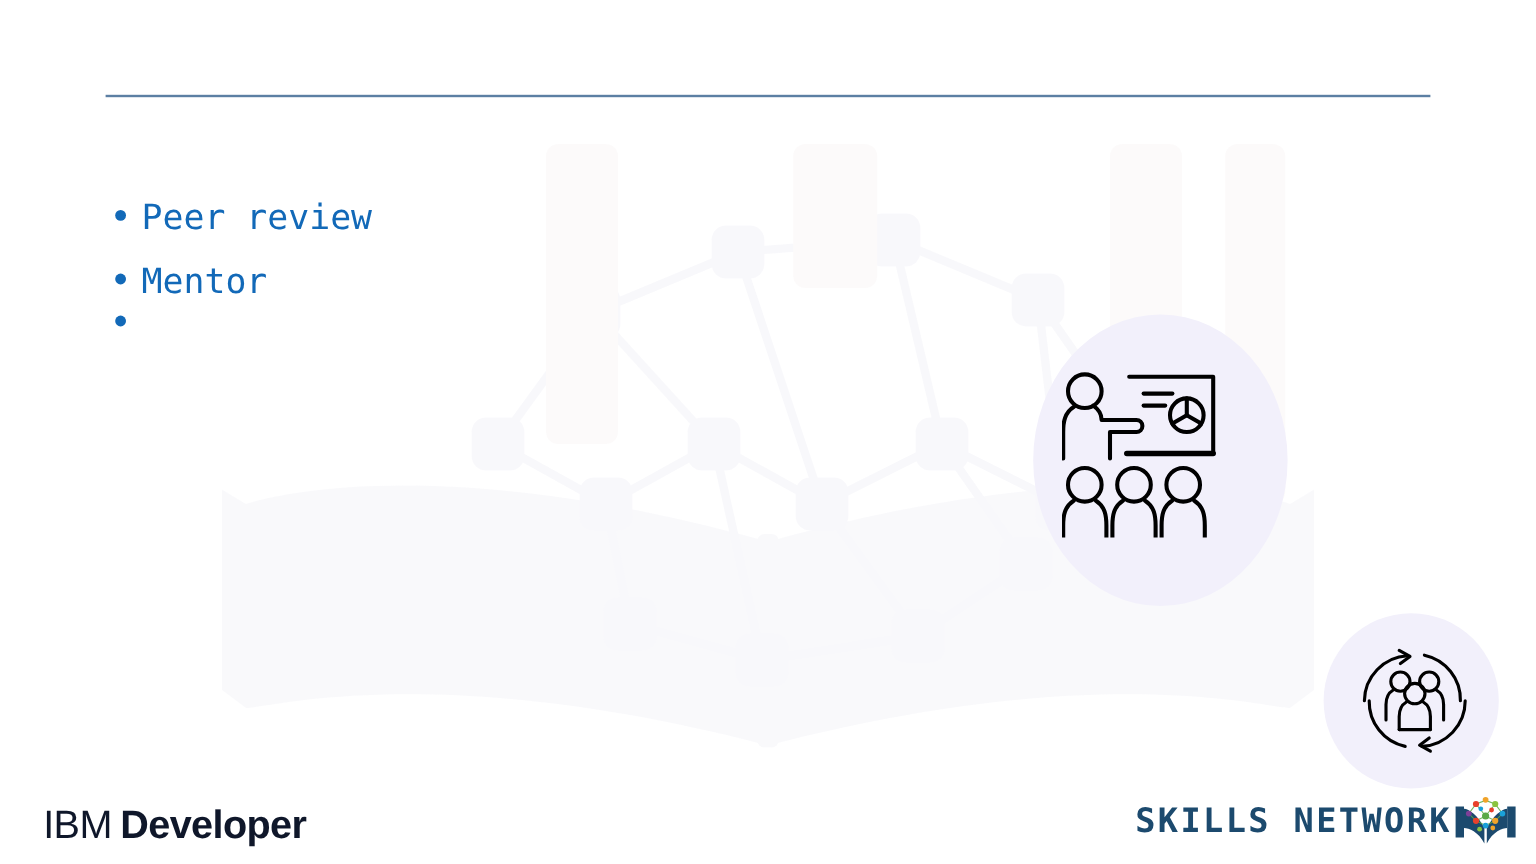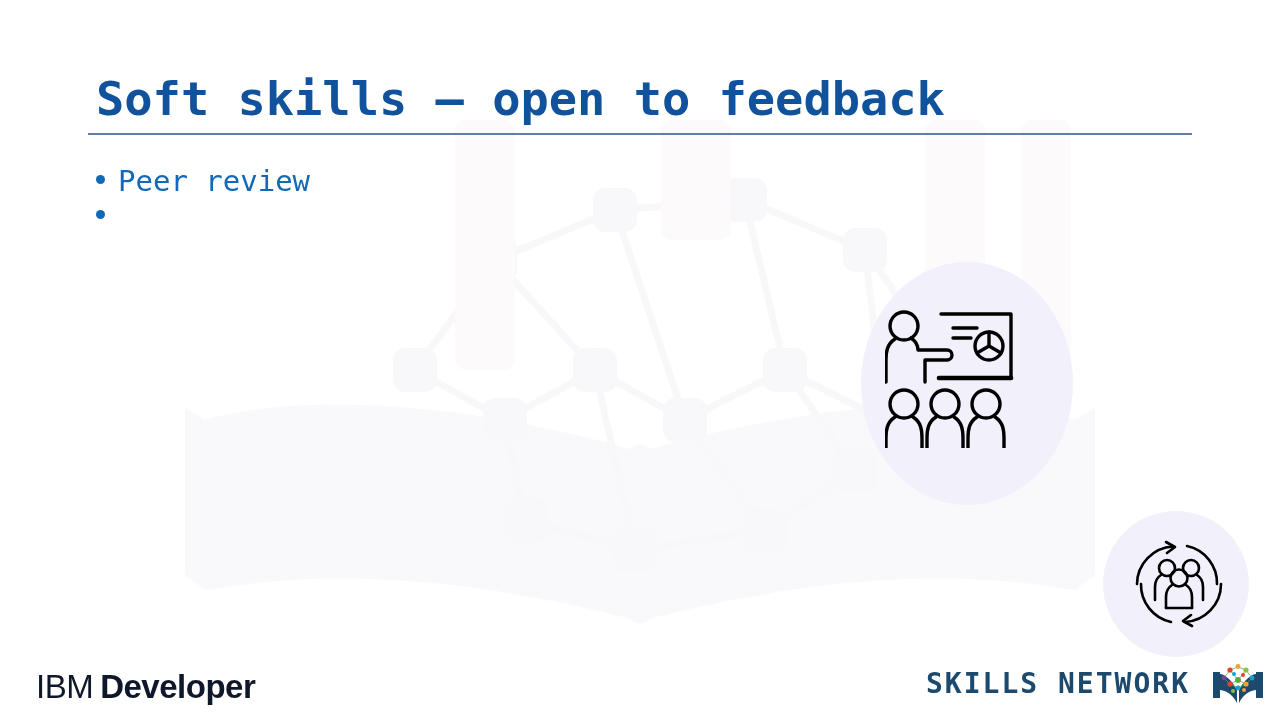"Soft skills – open to" h1.slide-title { html: <h1>Soft skills – open to feedback</h1> -> none }
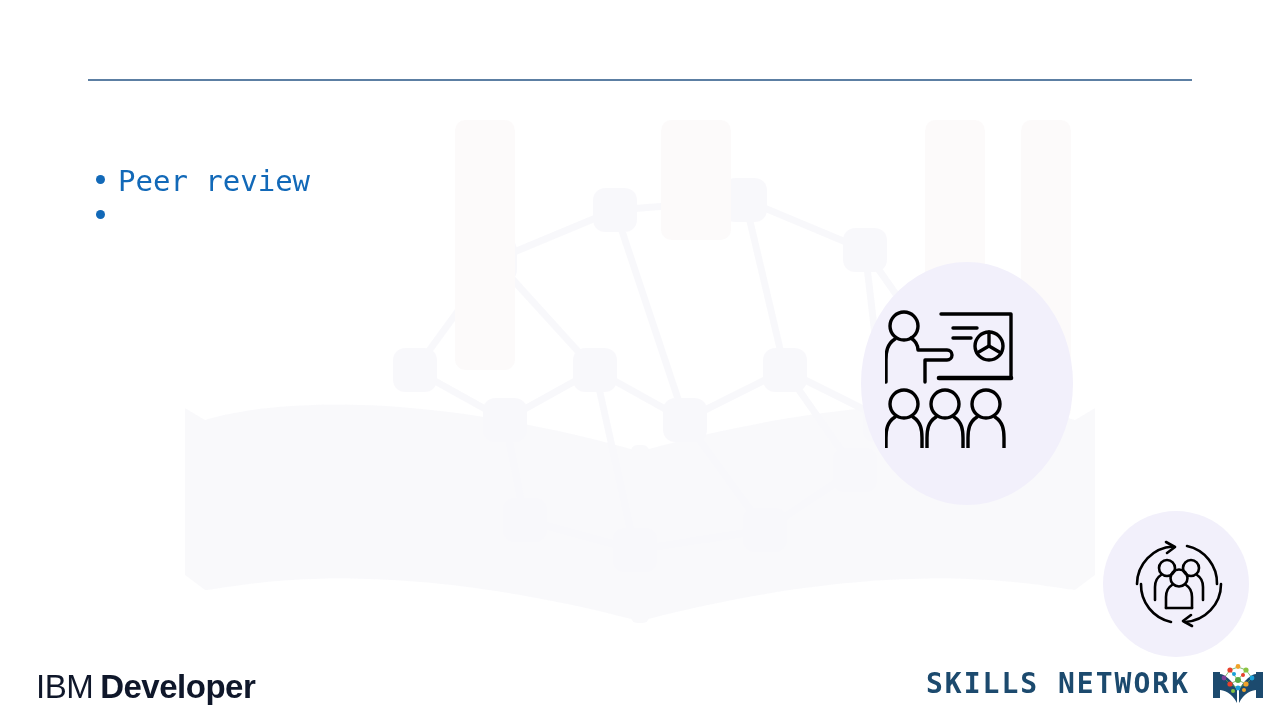"Mentor" li { html: none -> <li> <span></span> <span>Mentor</span> </li> }
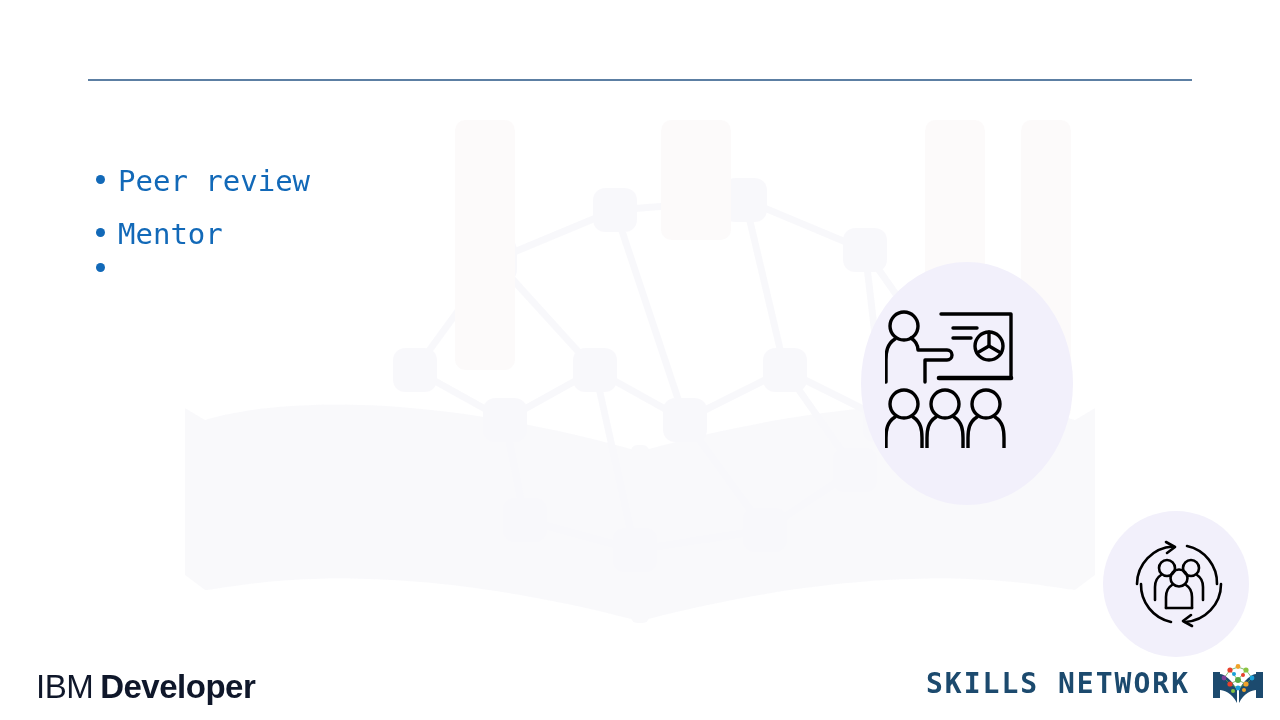"SKILLS NETWORK" .footer-skills { gap: 20px -> 0 }
